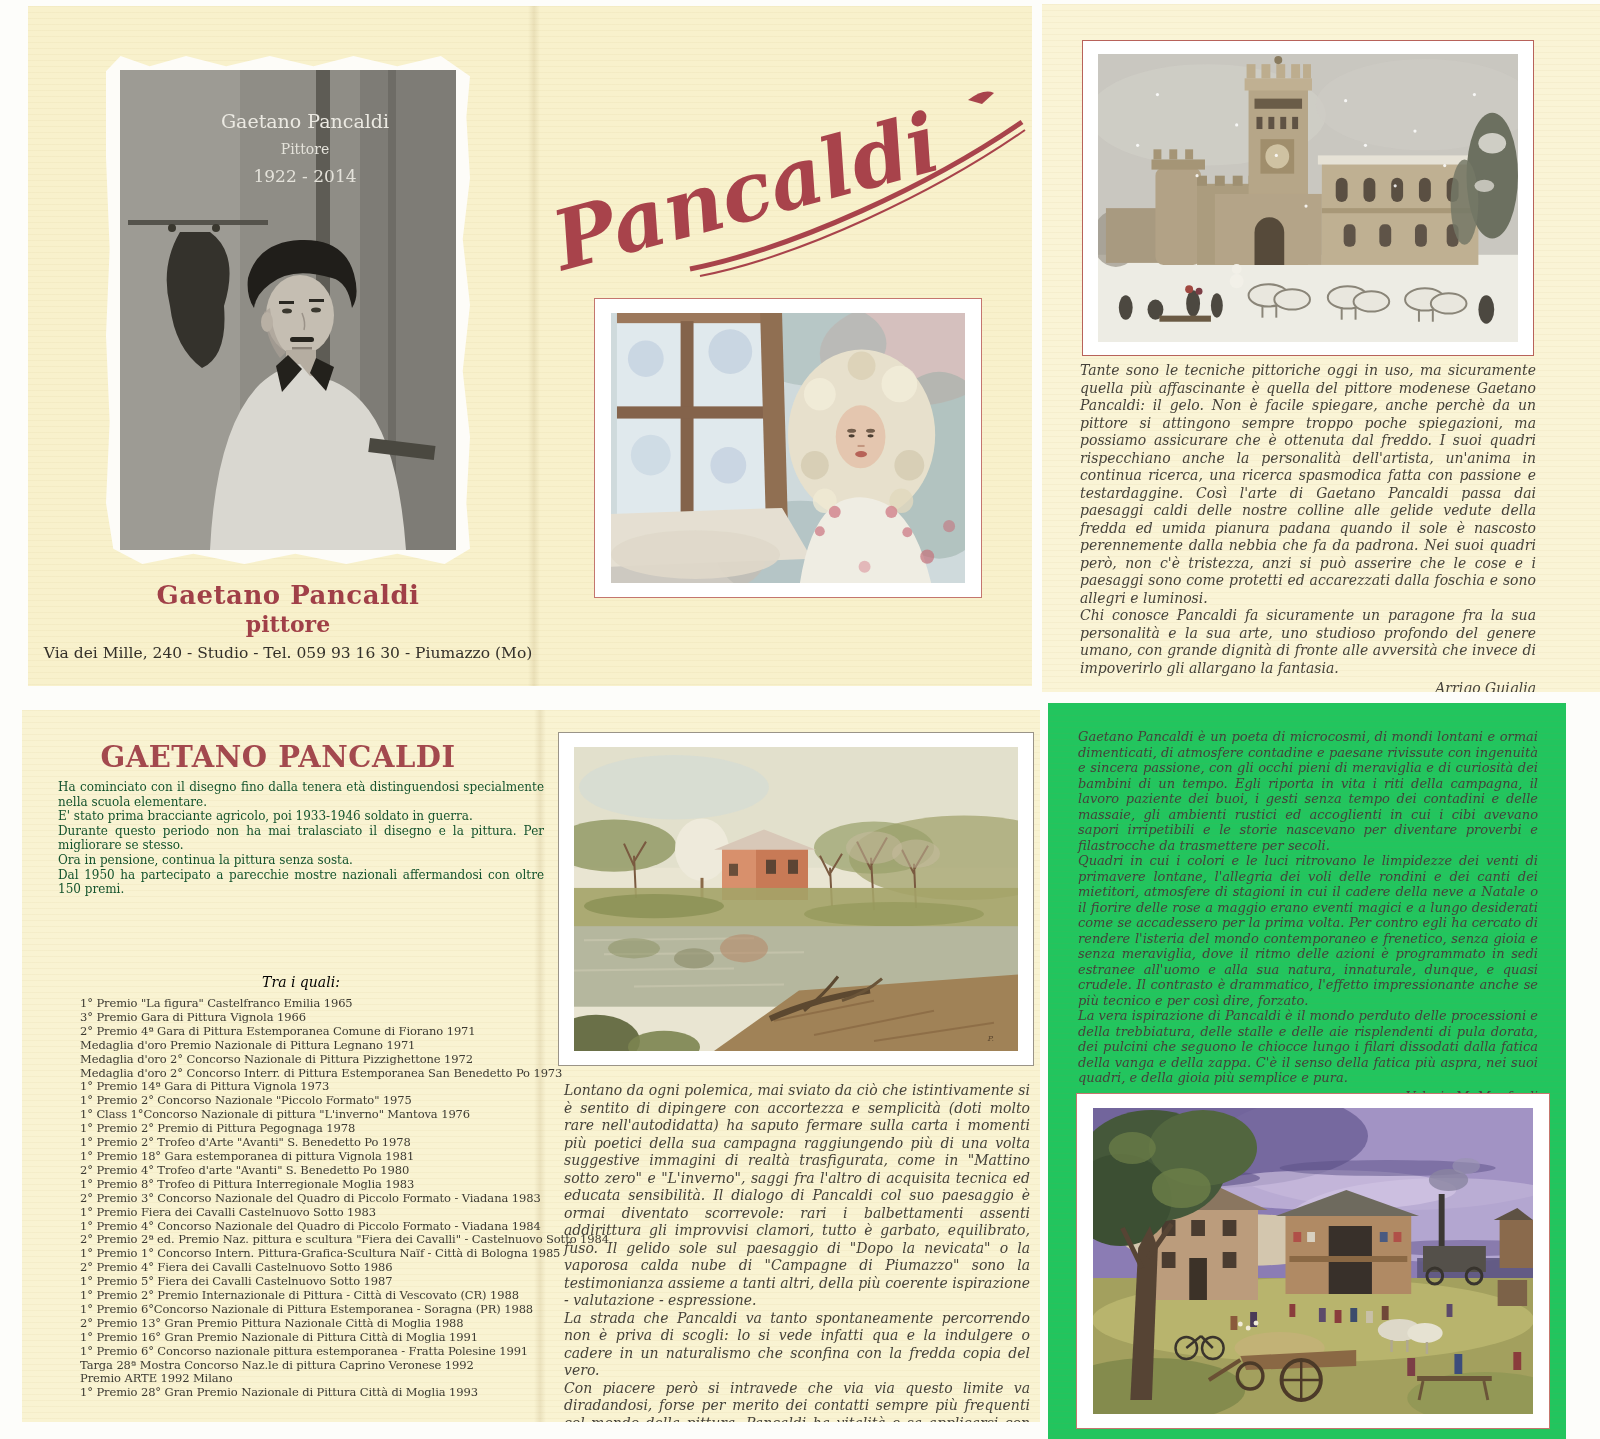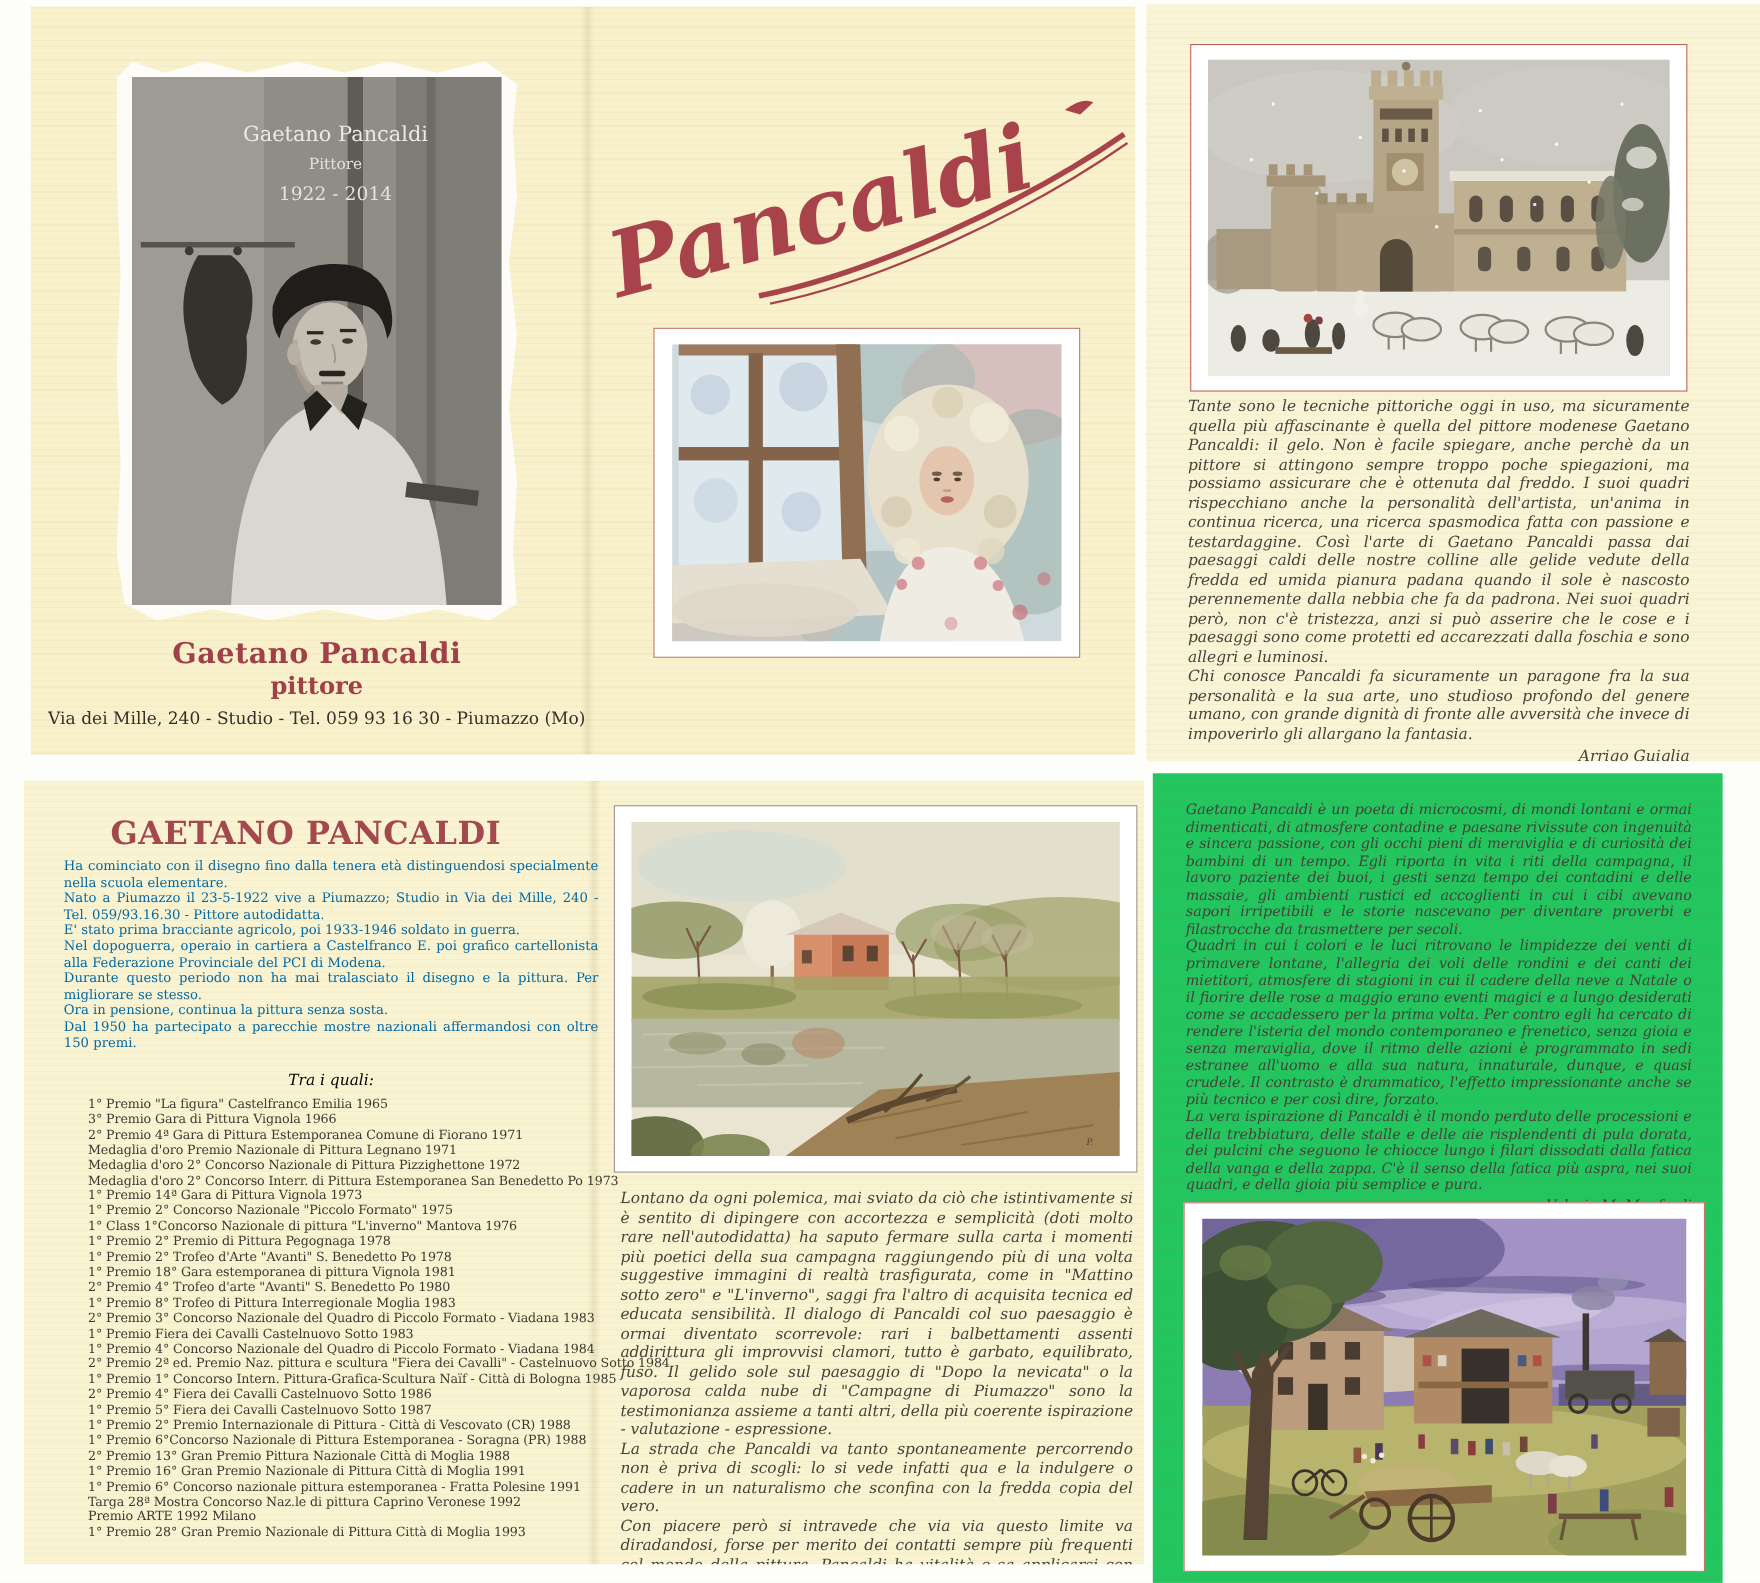"Ha cominciato con il disegno" .bio { color: #0369a1 -> #14532d }
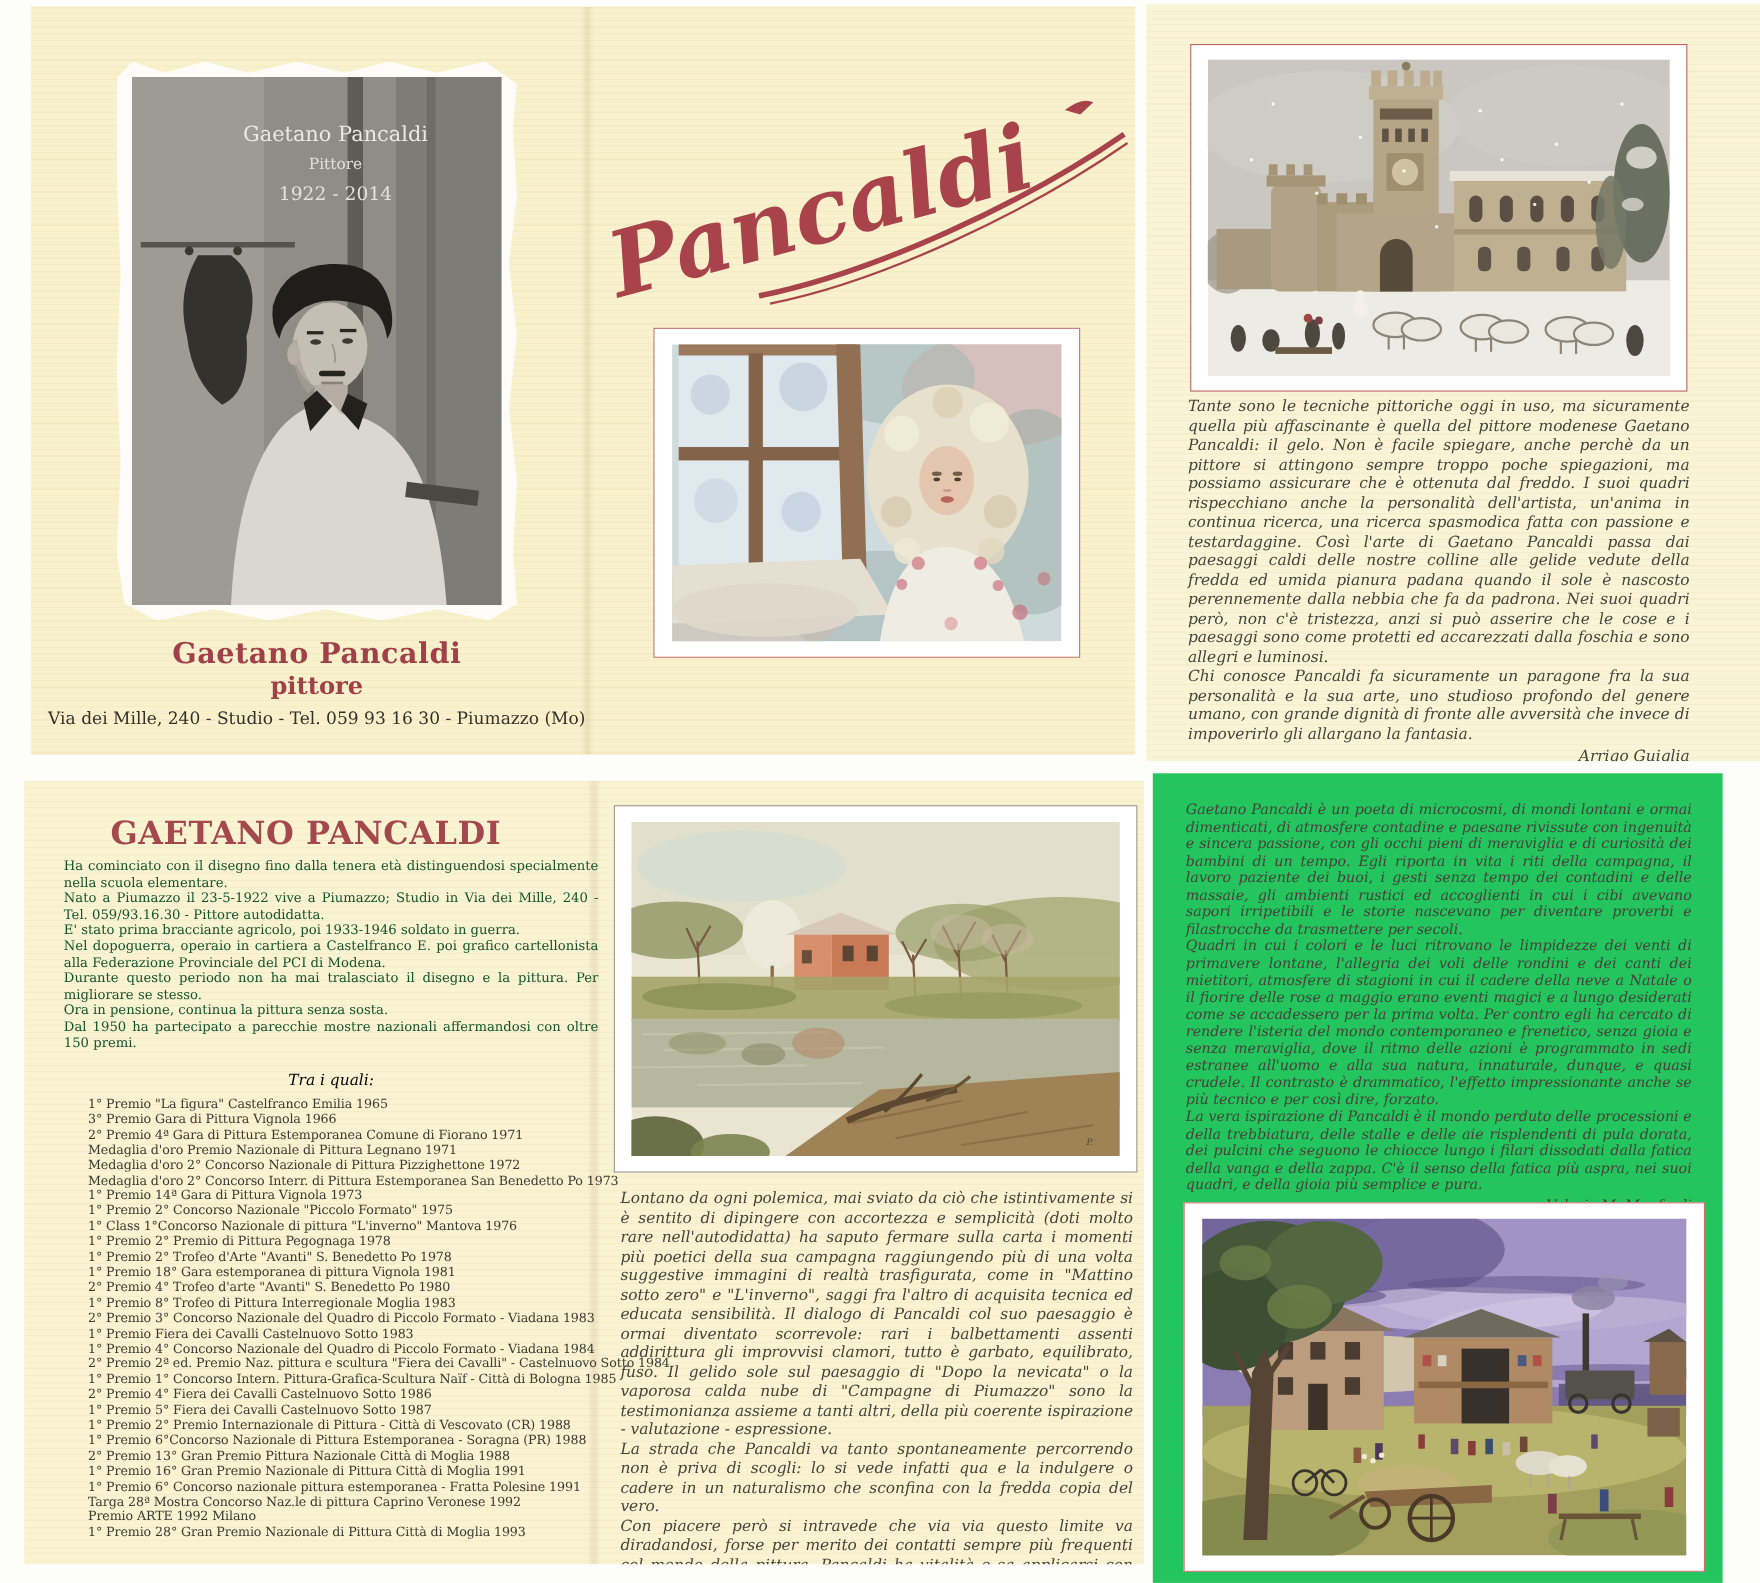"Nato a Piumazzo il 23-5-1922" p { html: <p>Nato a Piumazzo il 23-5-1922 vive a Piumazzo; Studio in Via dei Mille, 240 - Tel. 059/93.16.30 - Pittore autodidatta.</p> -> none }
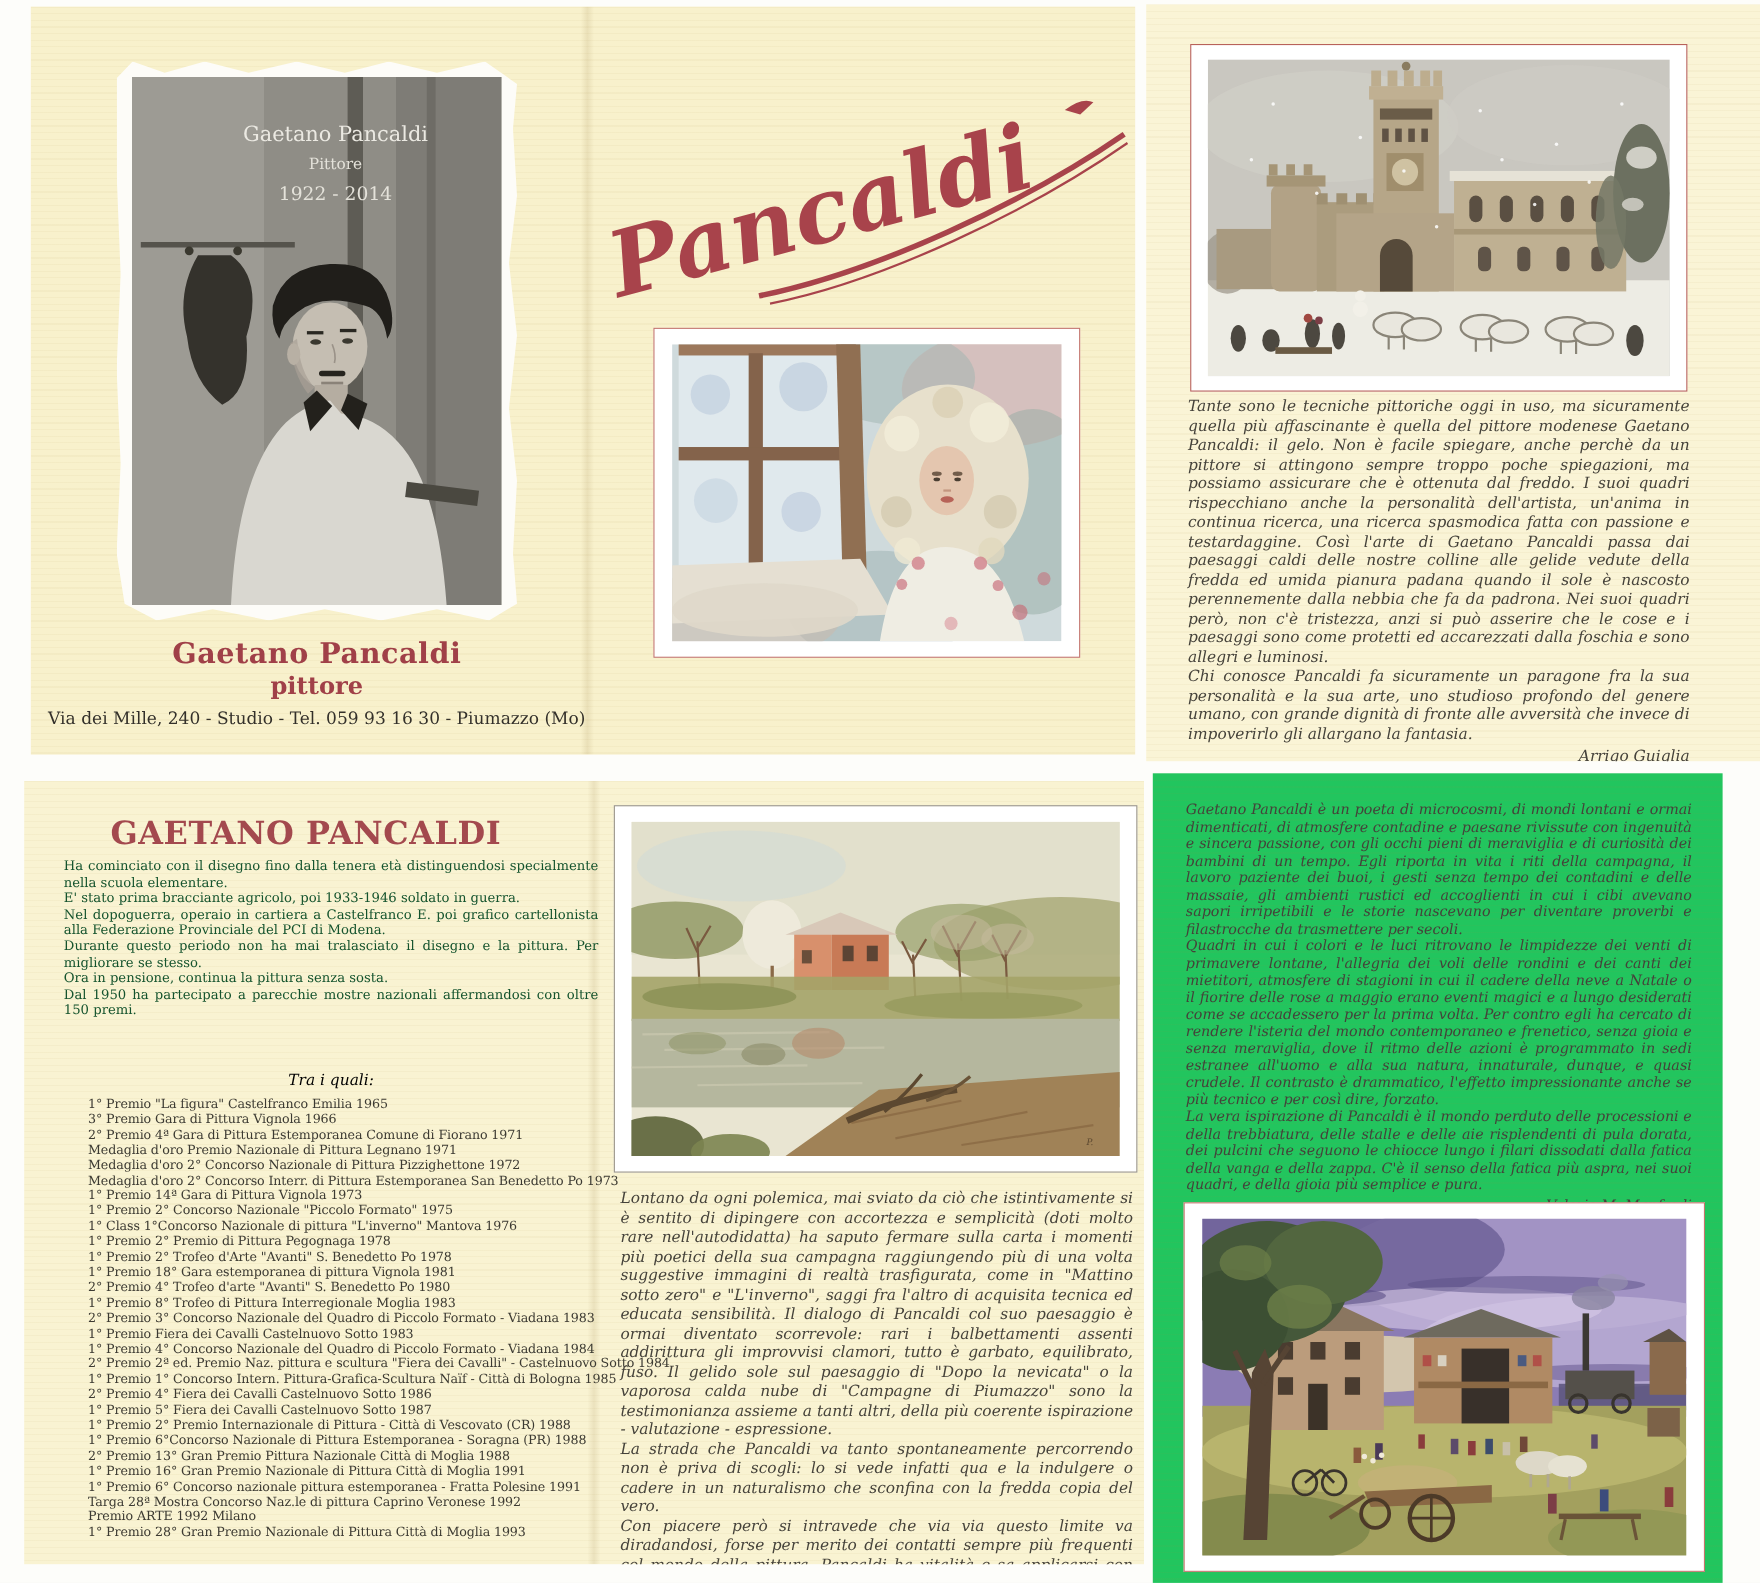"Nel dopoguerra, operaio in cartiera" p { html: <p>Nel dopoguerra, operaio in cartiera a Castelfranco E. poi grafico cartellonista alla Federazione Provinciale del PCI di Modena.</p> -> none }
